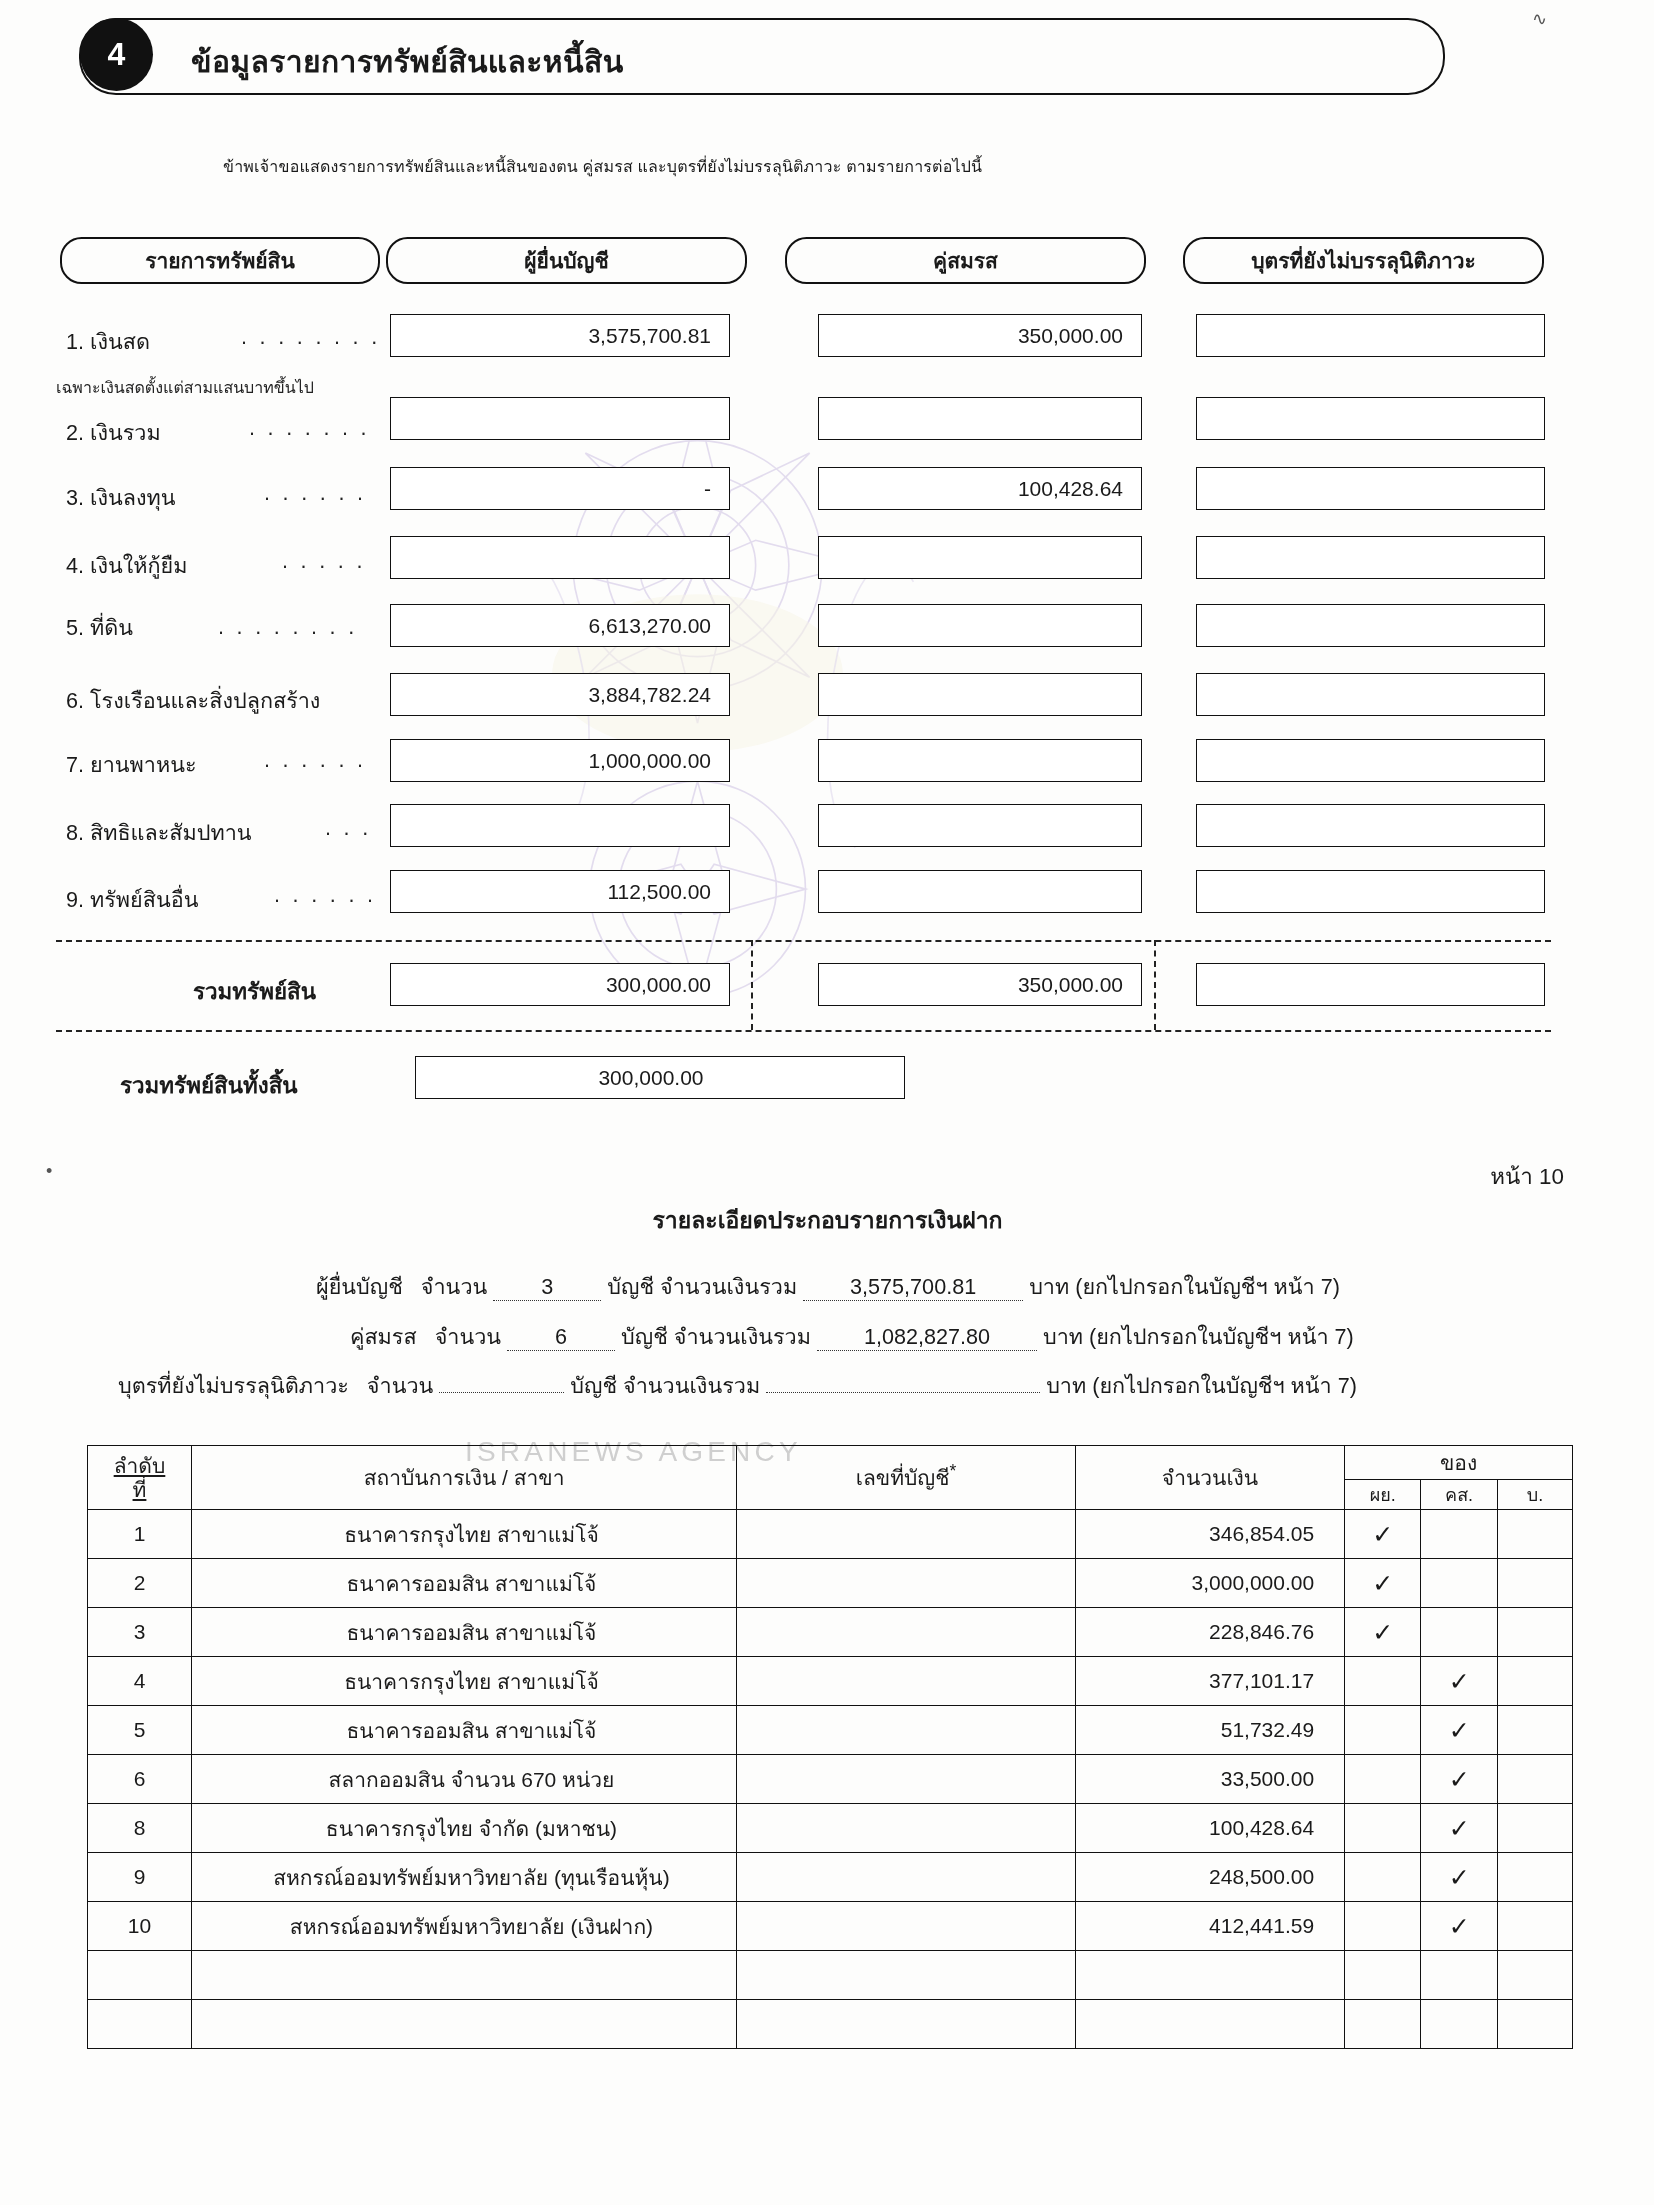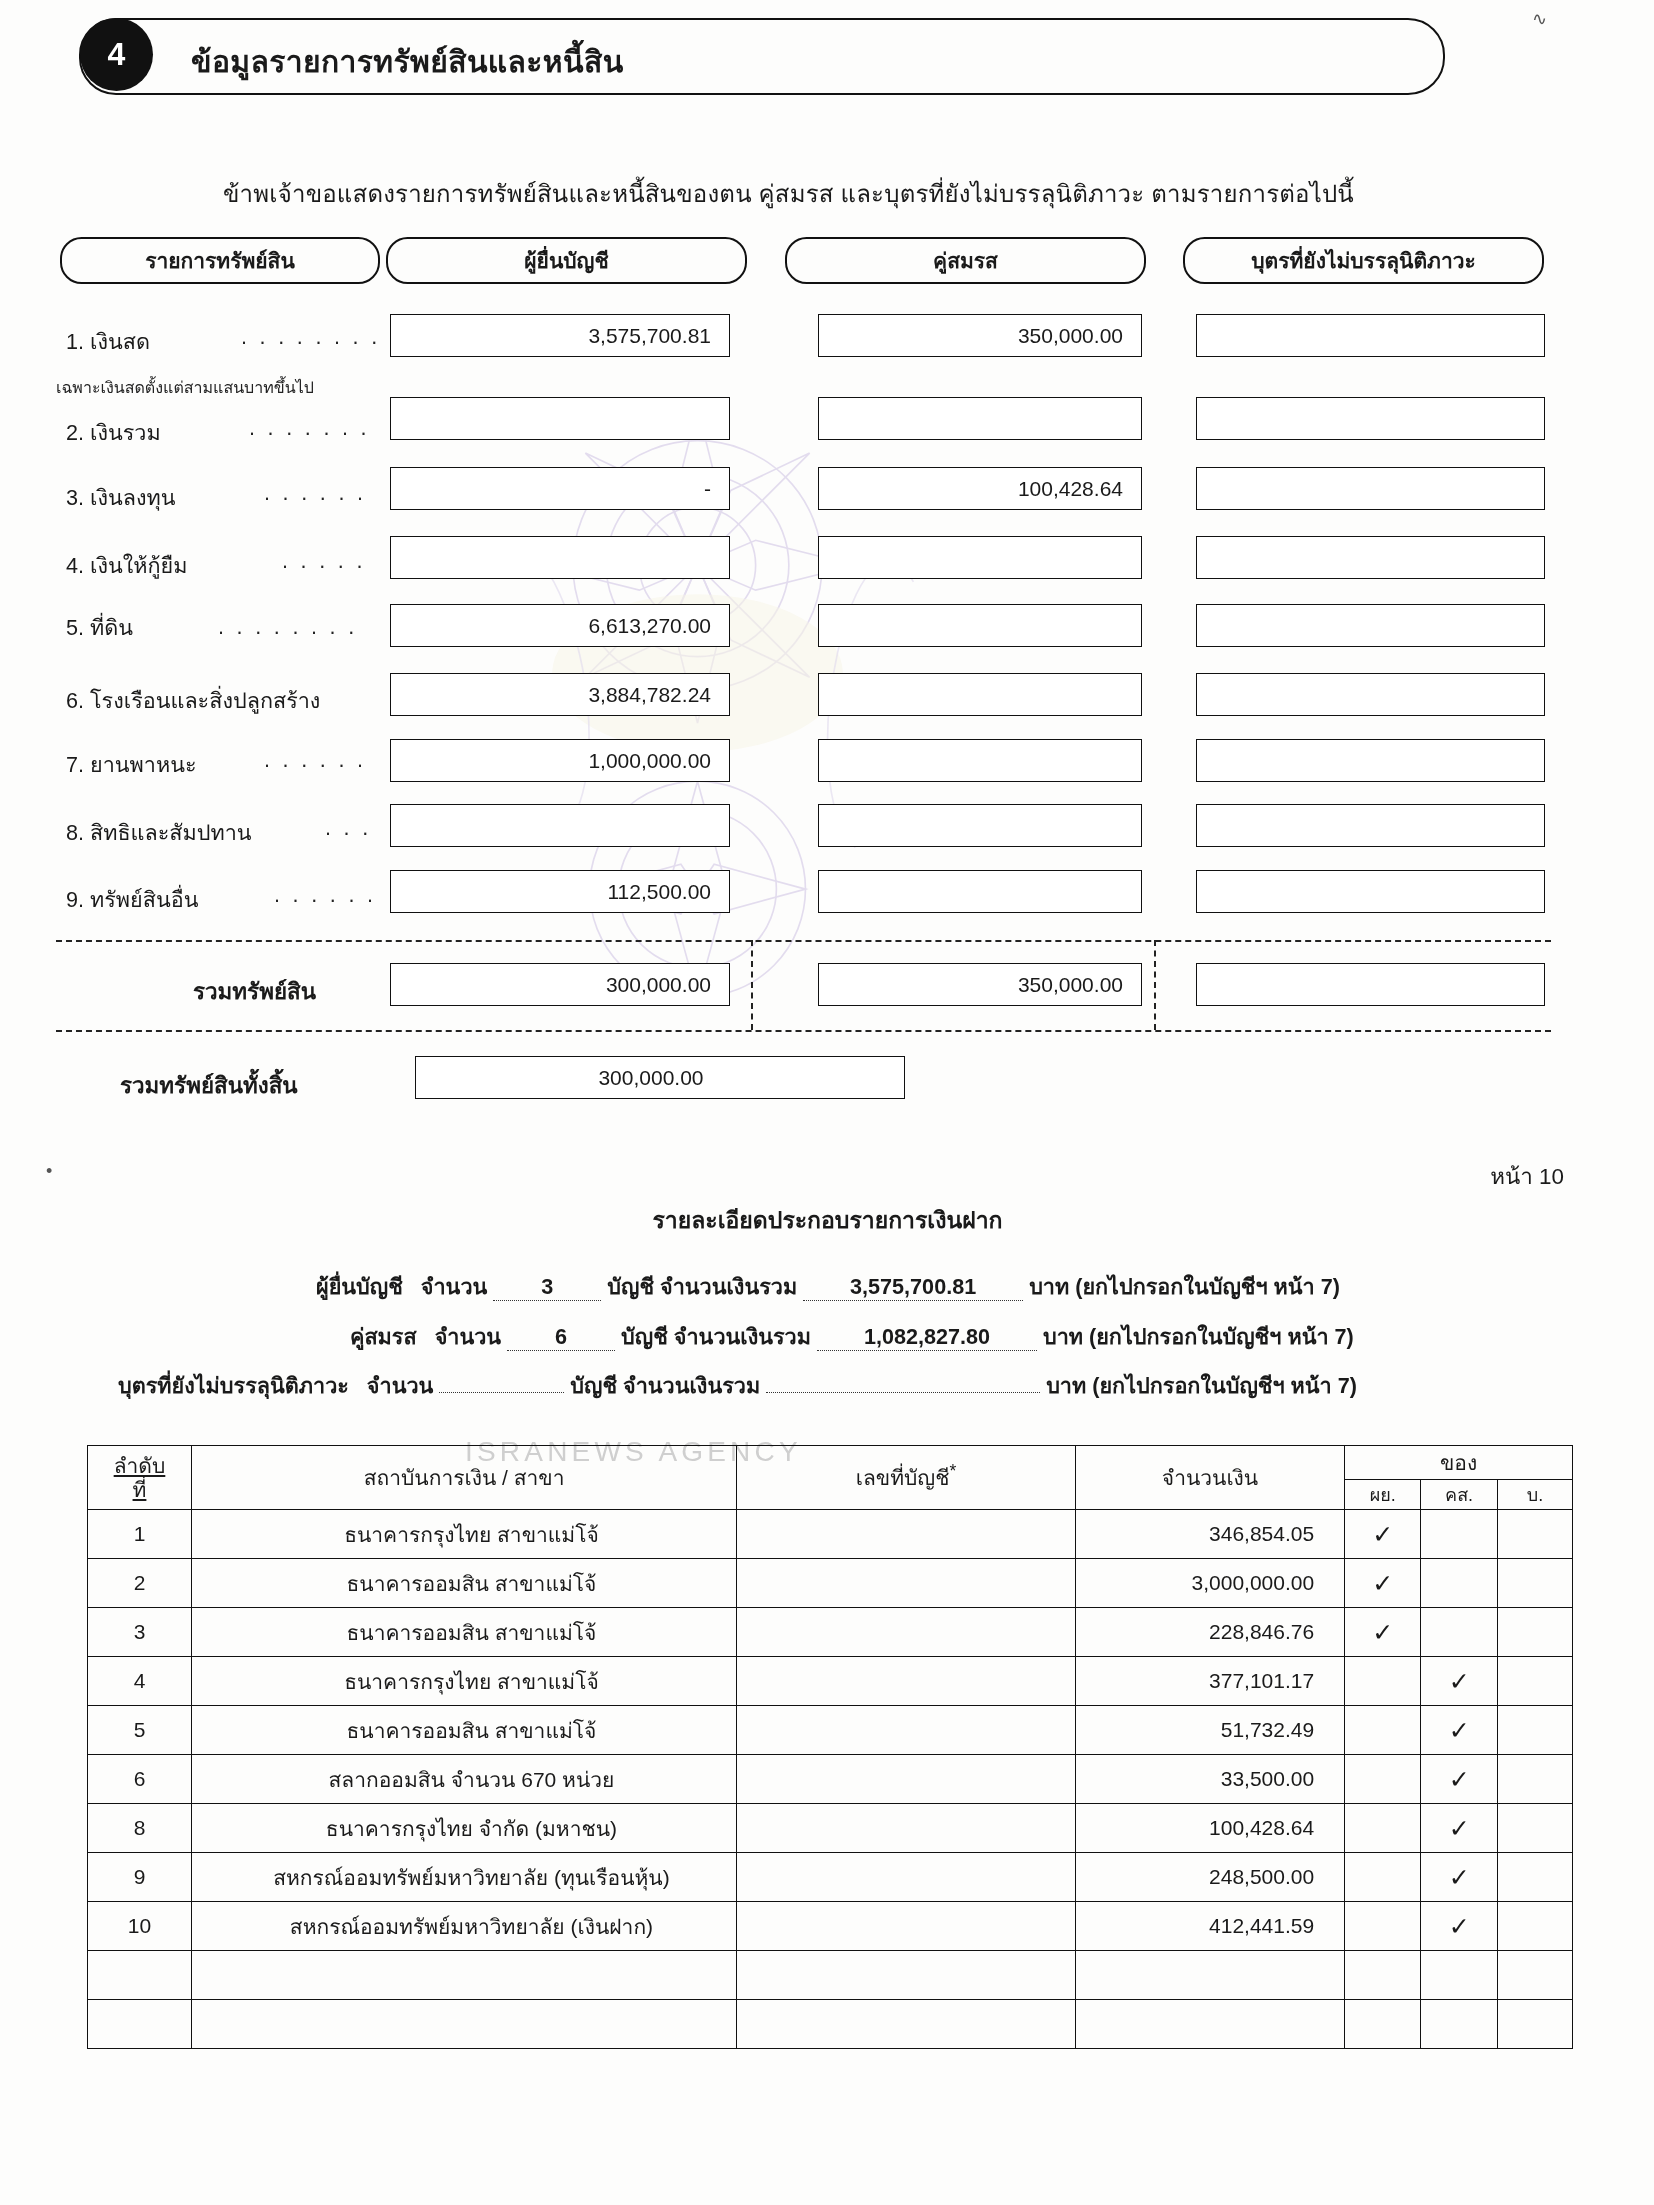"ข้าพเจ้าขอแสดงรายการทรัพย์สินและหนี้สินข" .intro-line { font-size: 24px -> 16px; margin-top: 20px -> none }
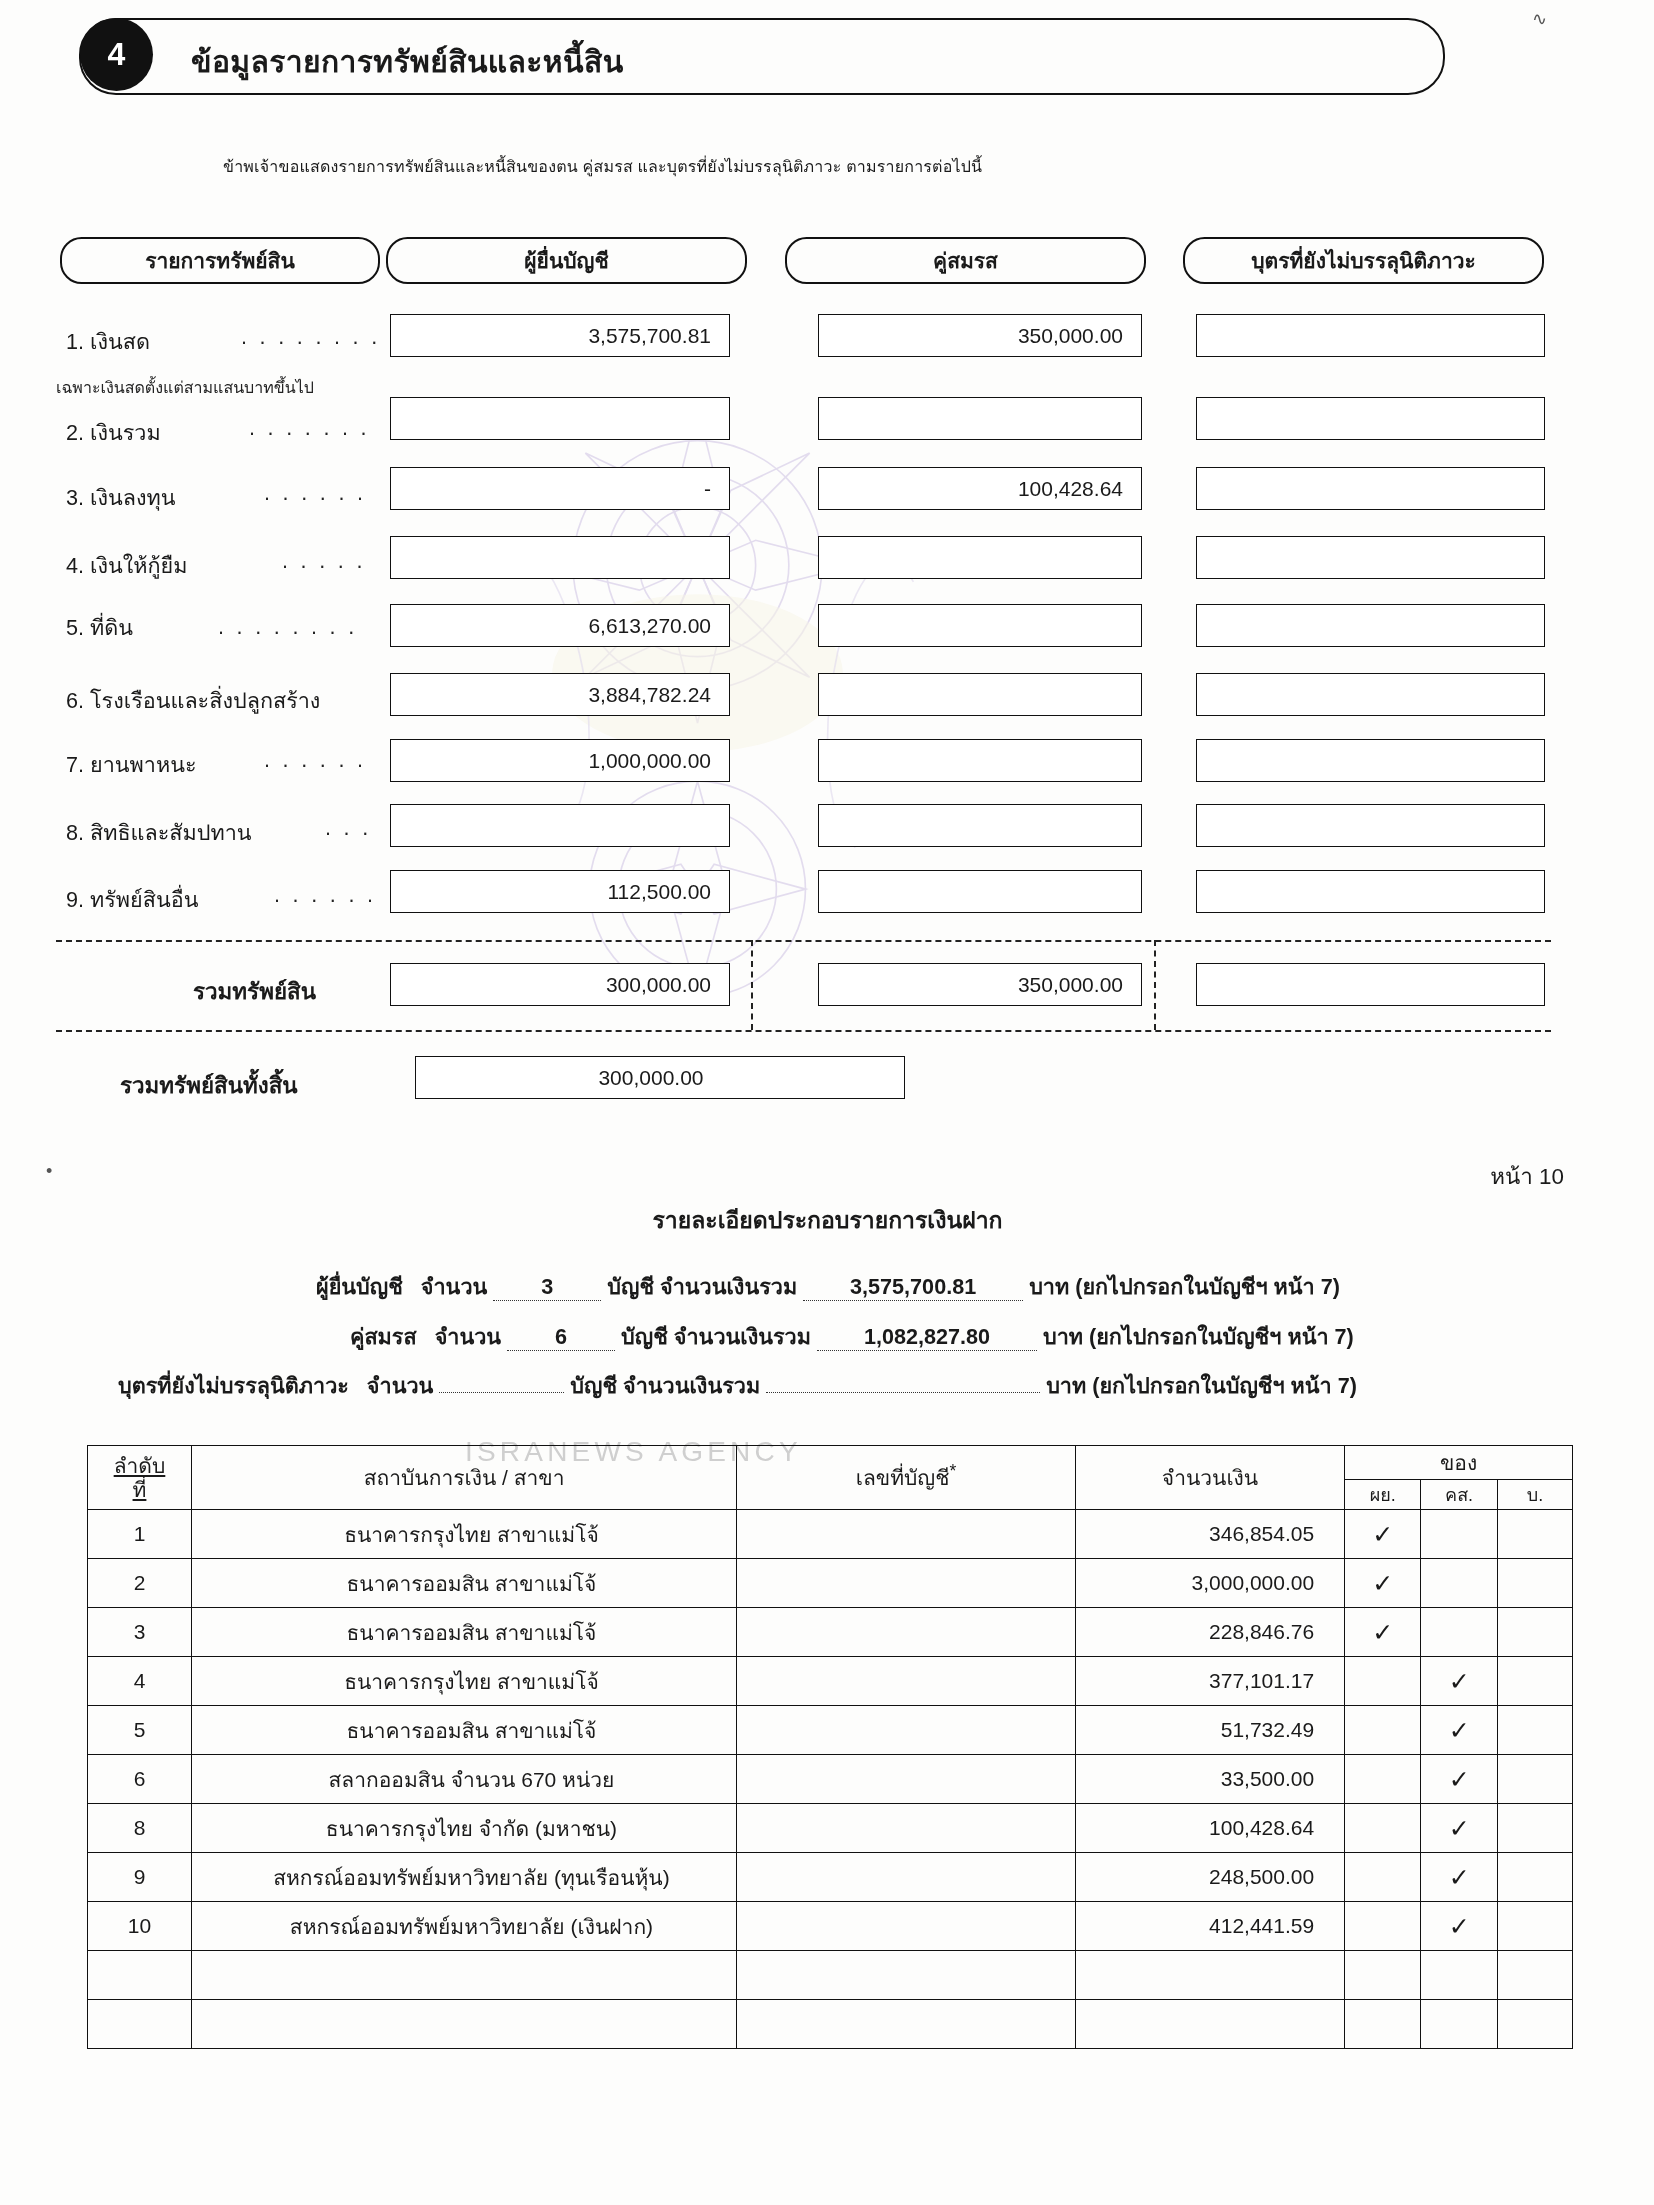"ผู้ยื่นบัญชี จำนวน 3 บัญชี จำนวนเงินรวม" .ds-line { font-weight: bold -> none }
